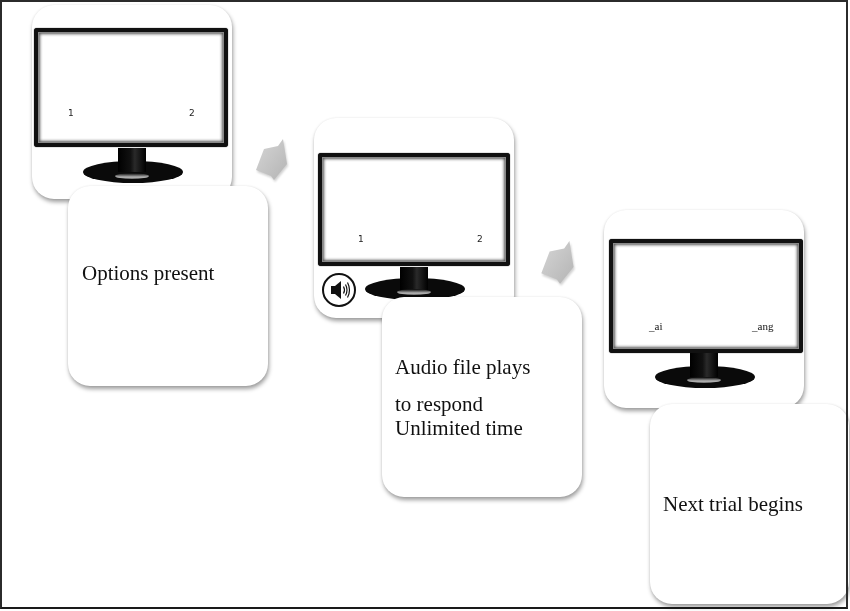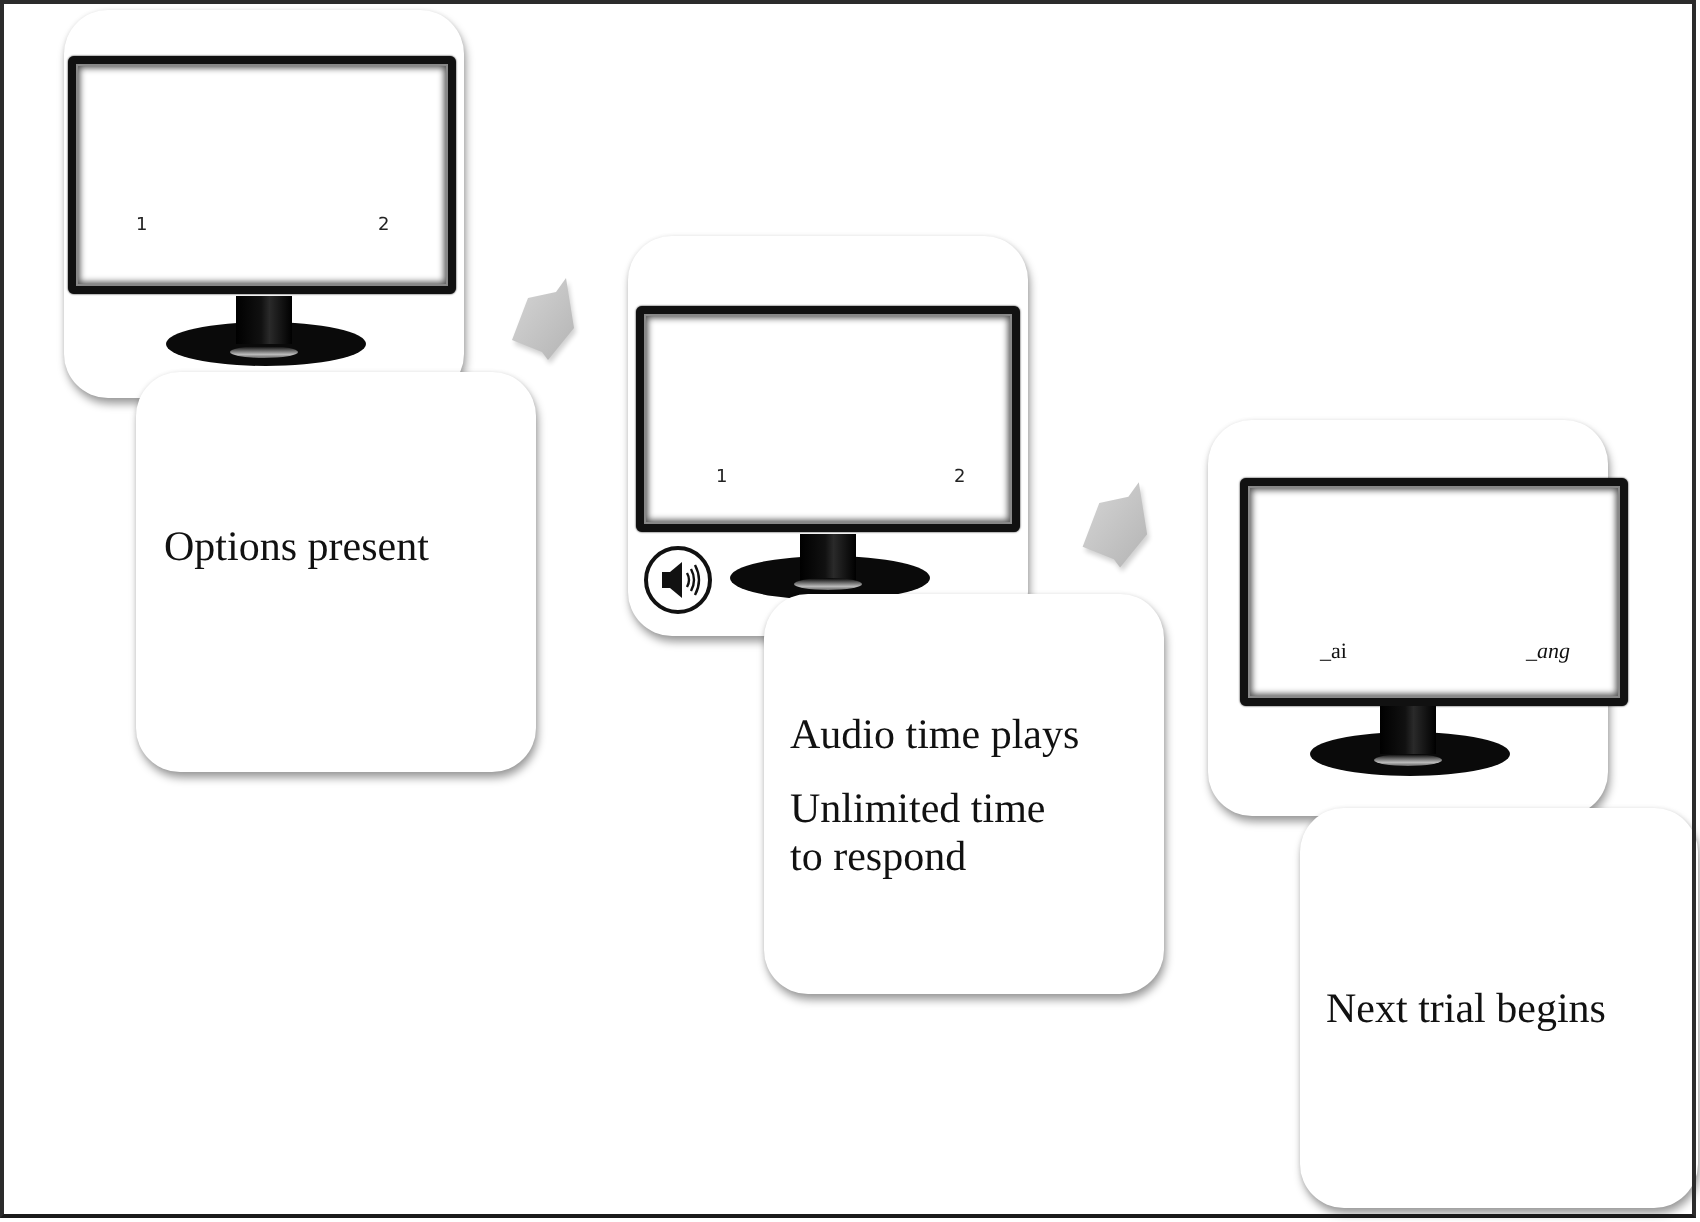"_ai" div.screen { left: 16px -> 5px }
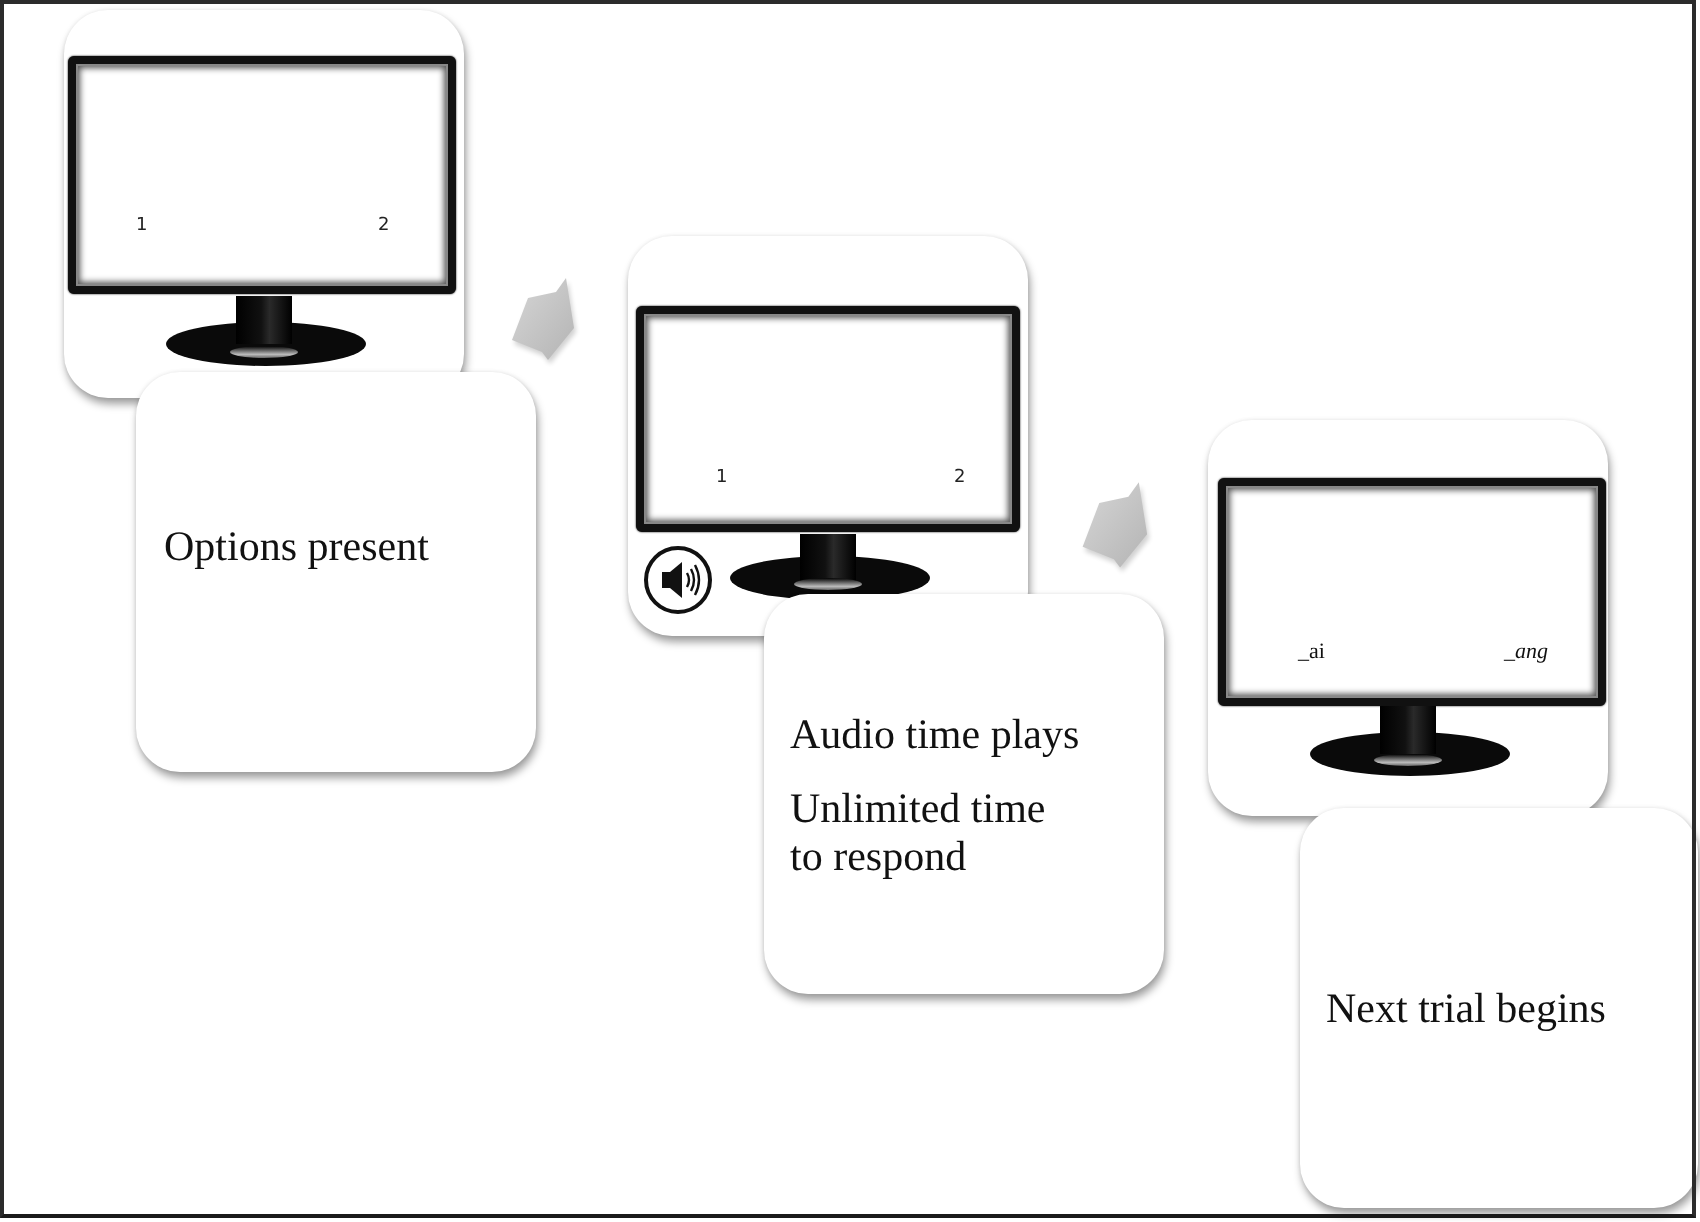"_ang" span.opt-label { font-style: italic -> none }
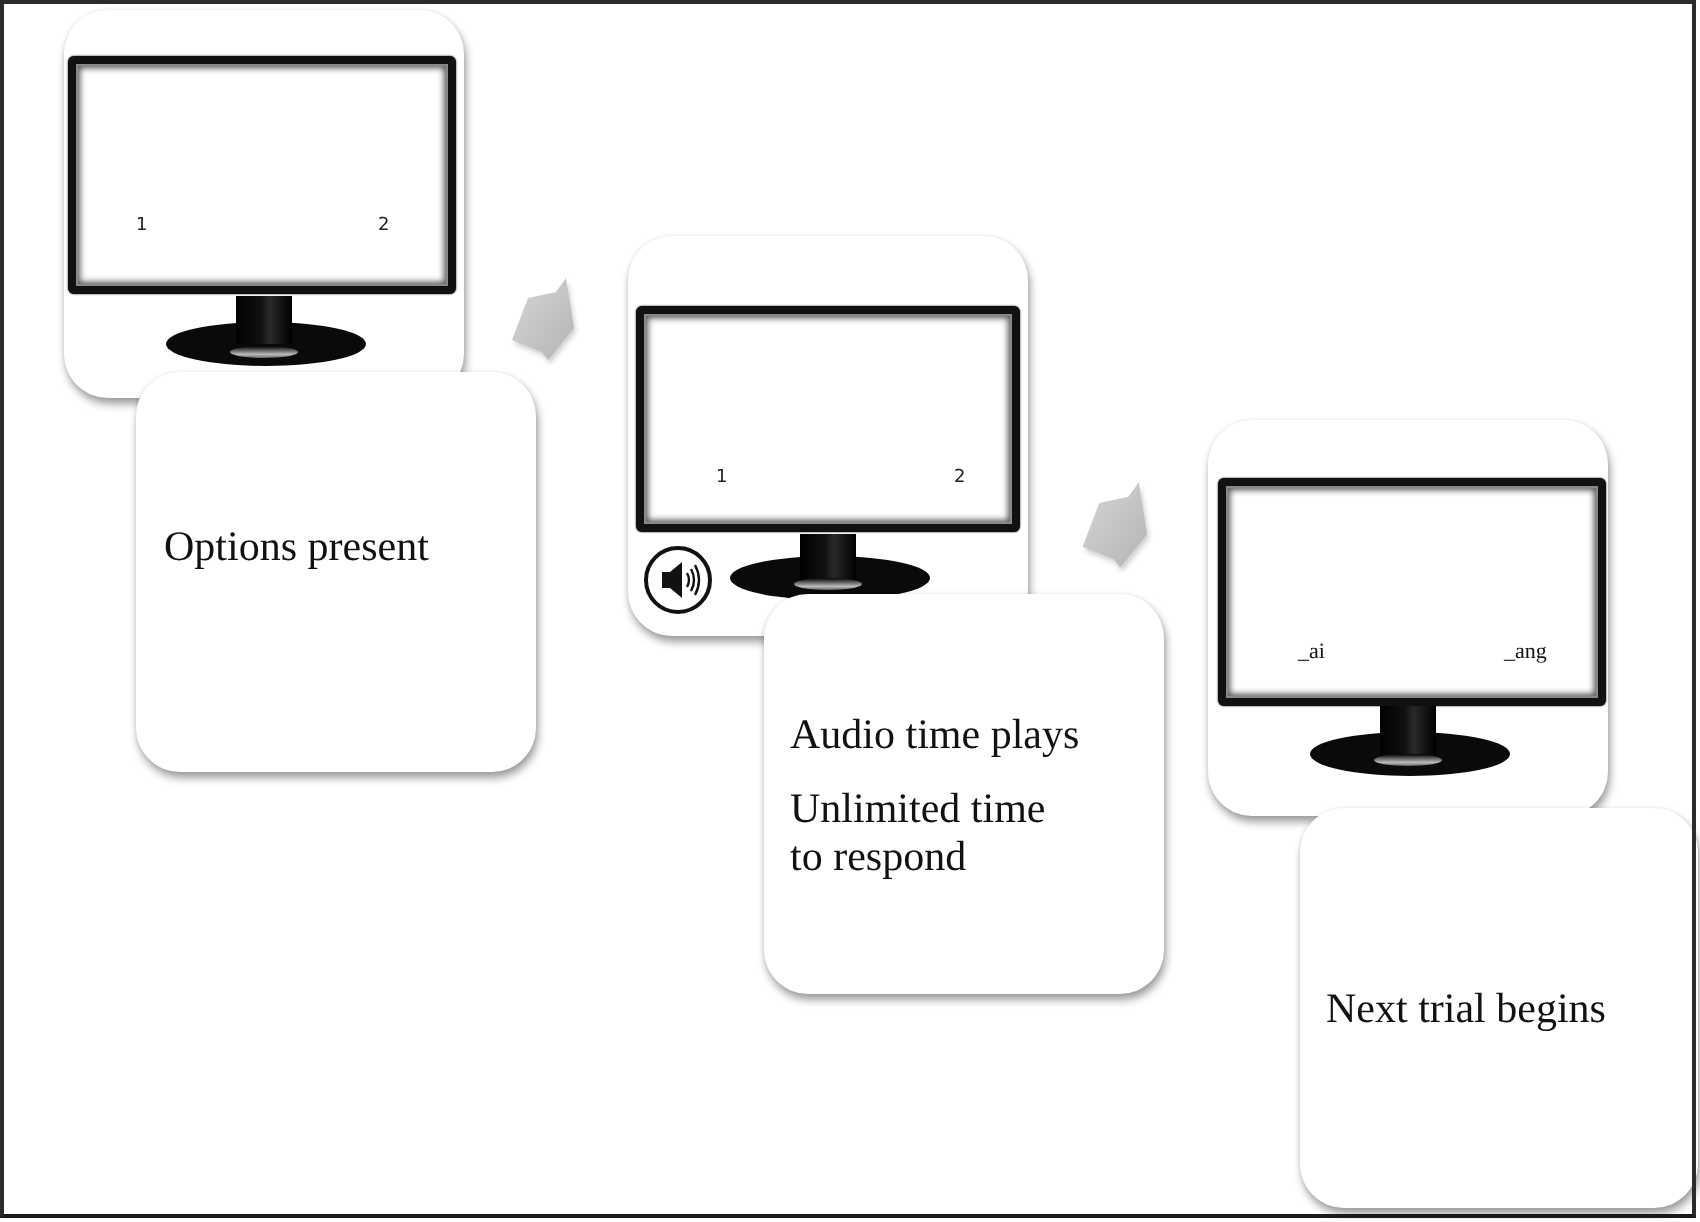"Audio time plays" div { text: time -> file }
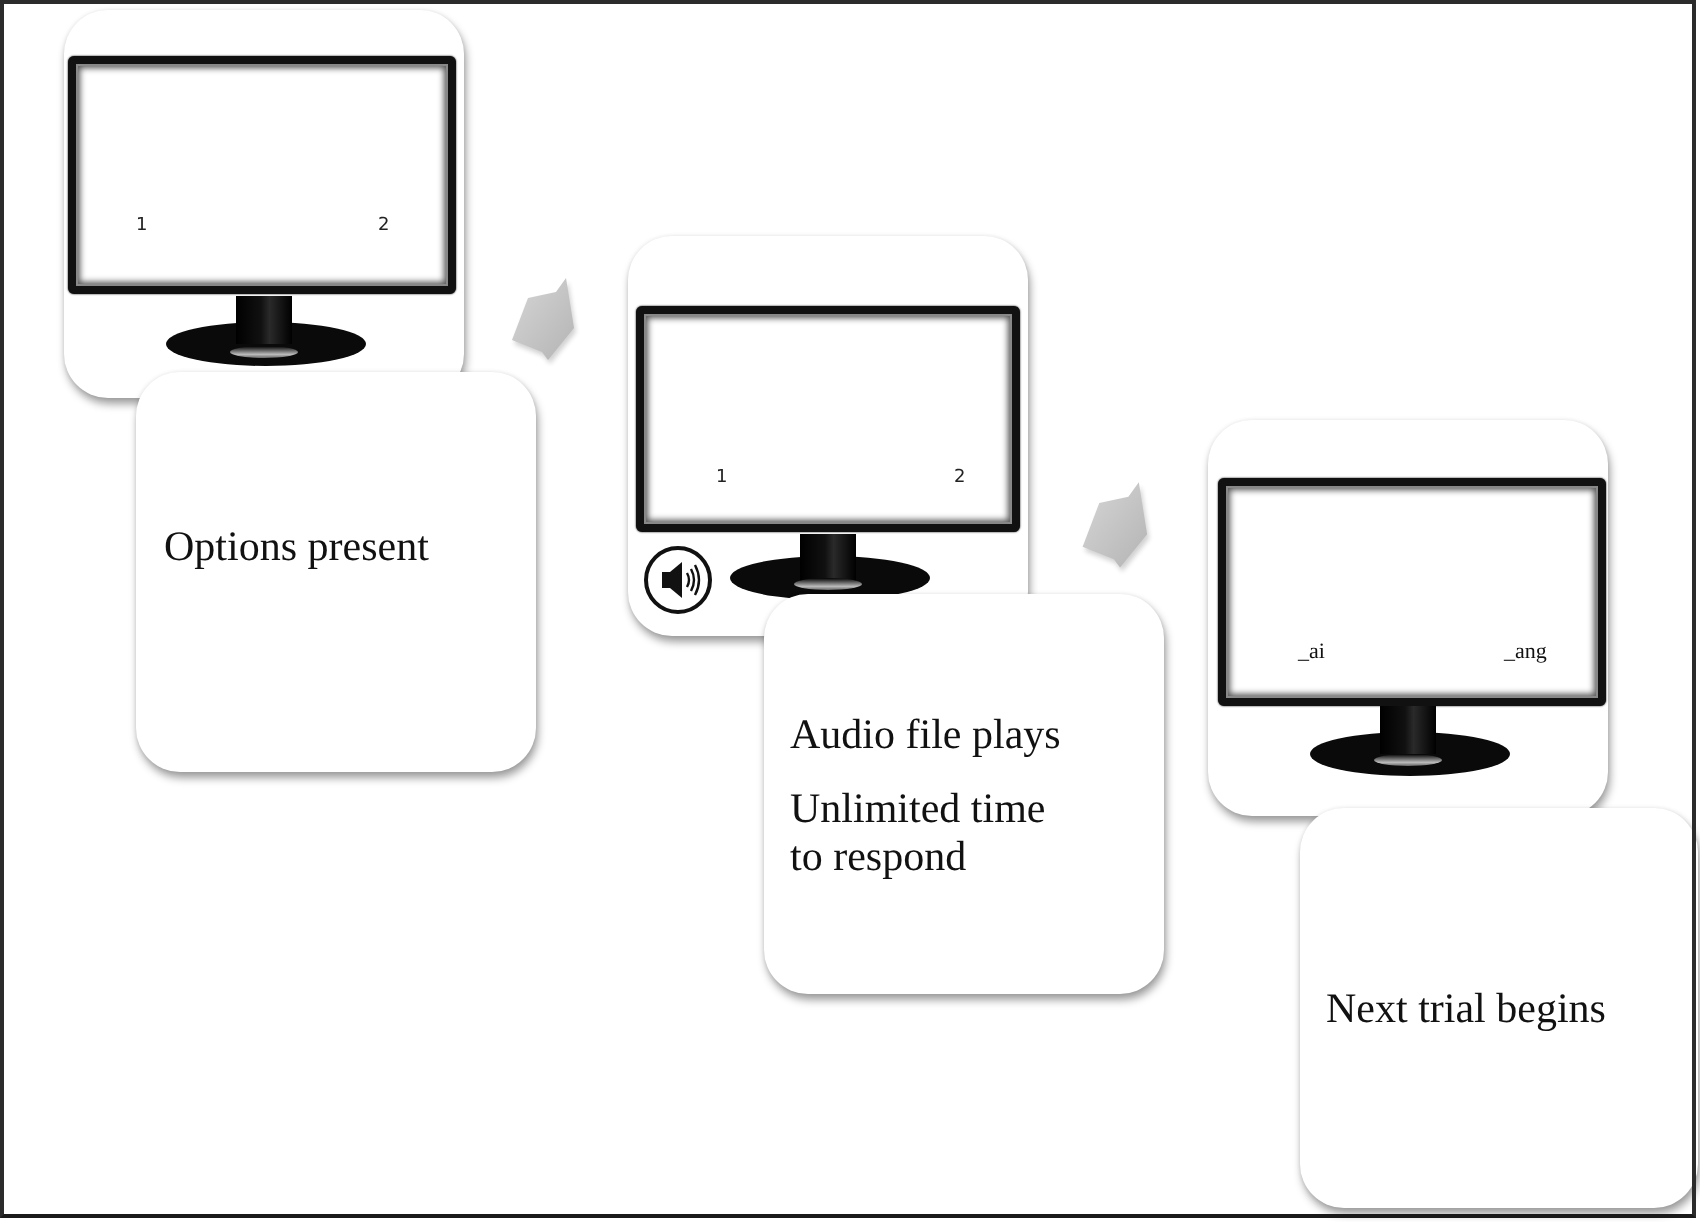"Unlimited time" div { order: before "to respond" -> after "to respond" }
